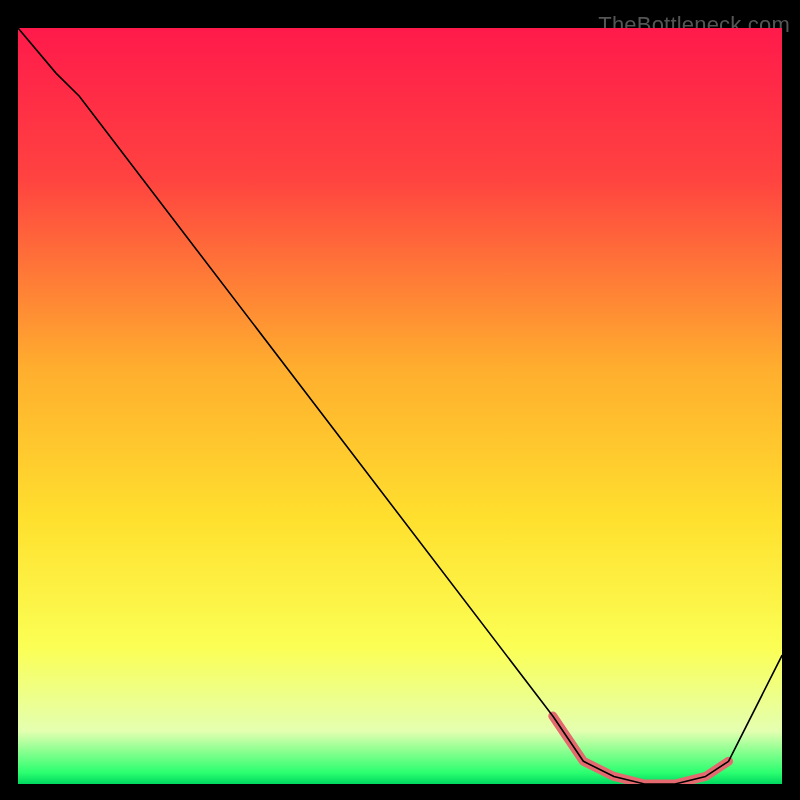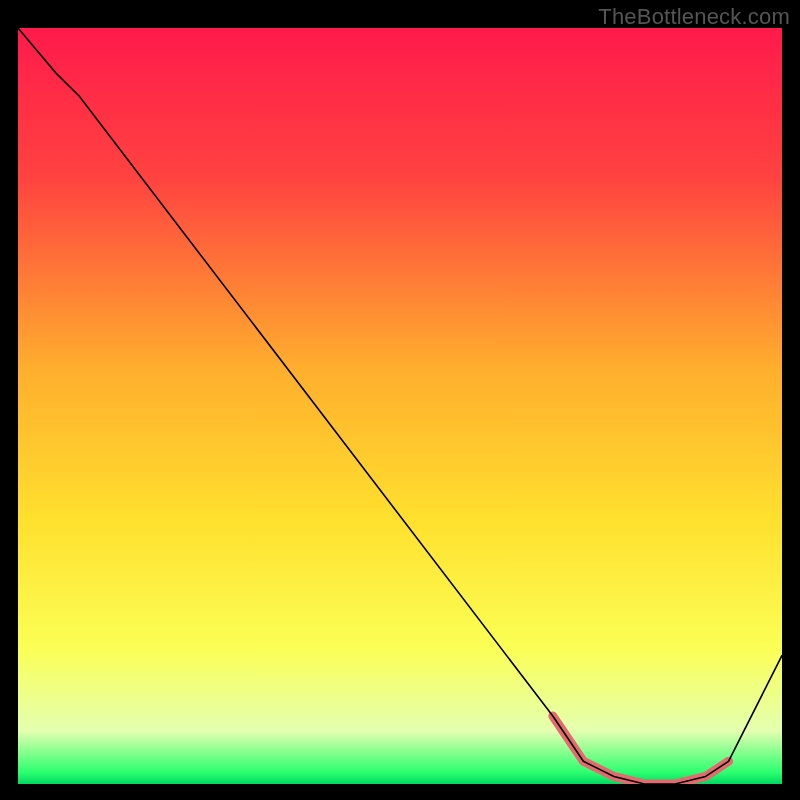"TheBottleneck.com" .watermark { top: 4px -> 12px }
